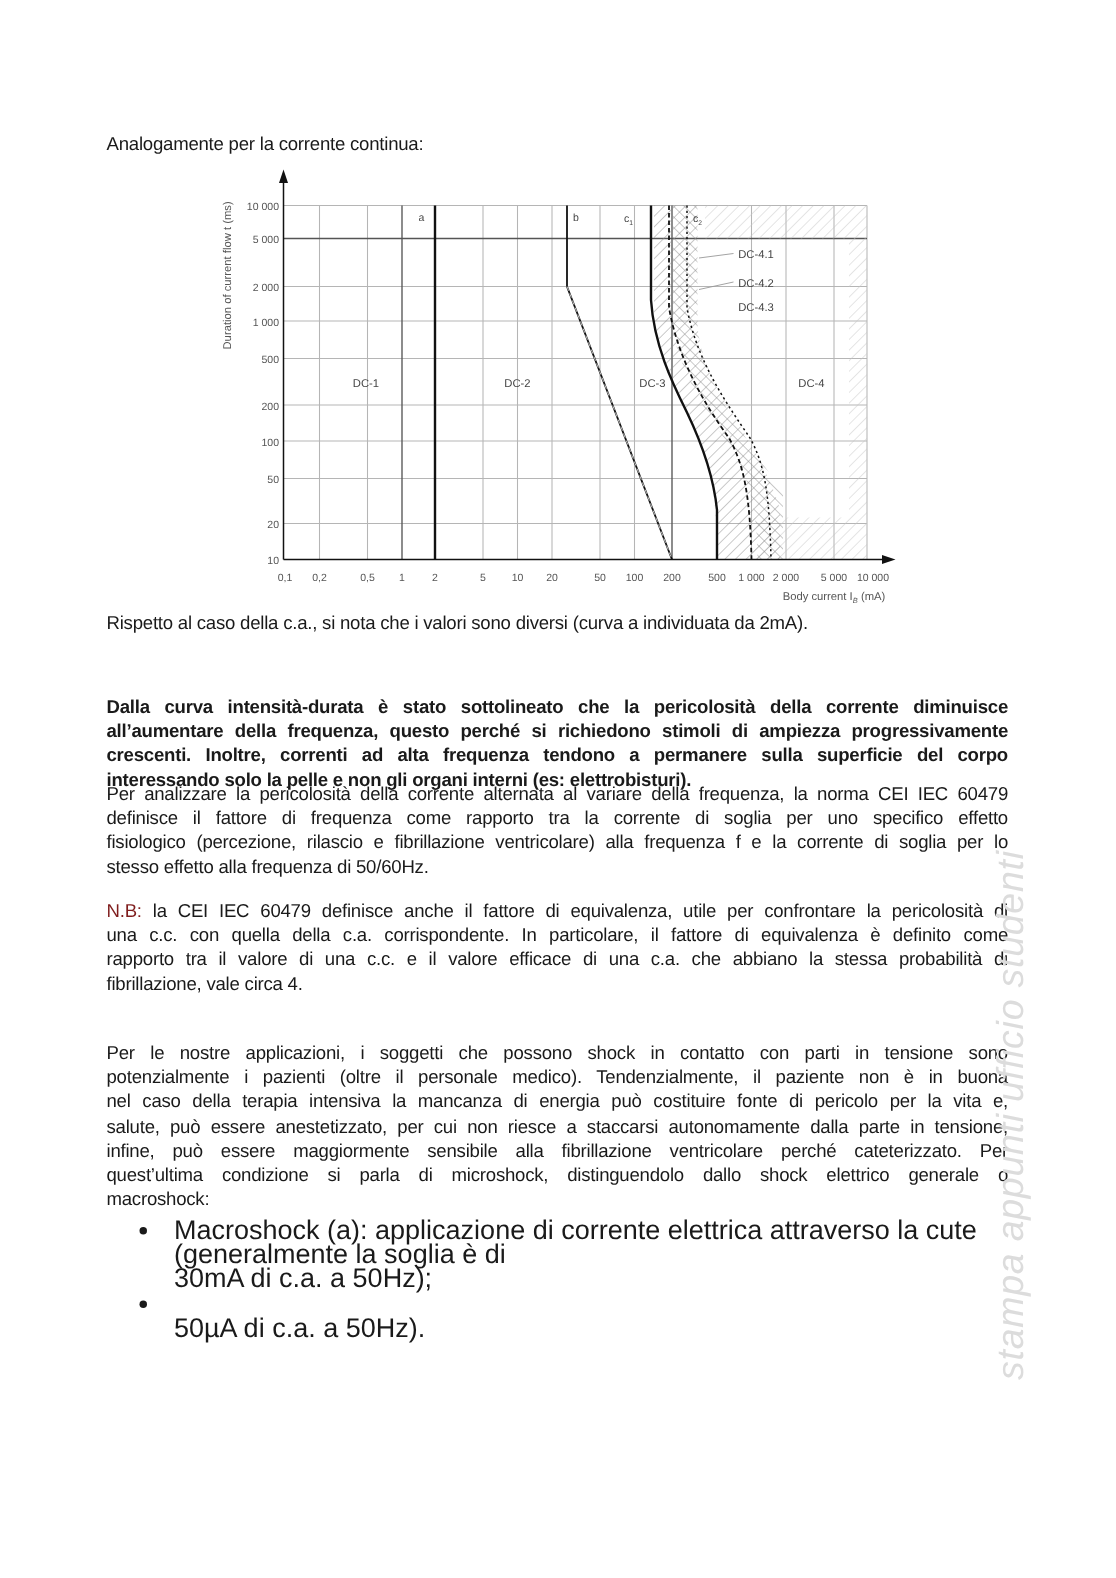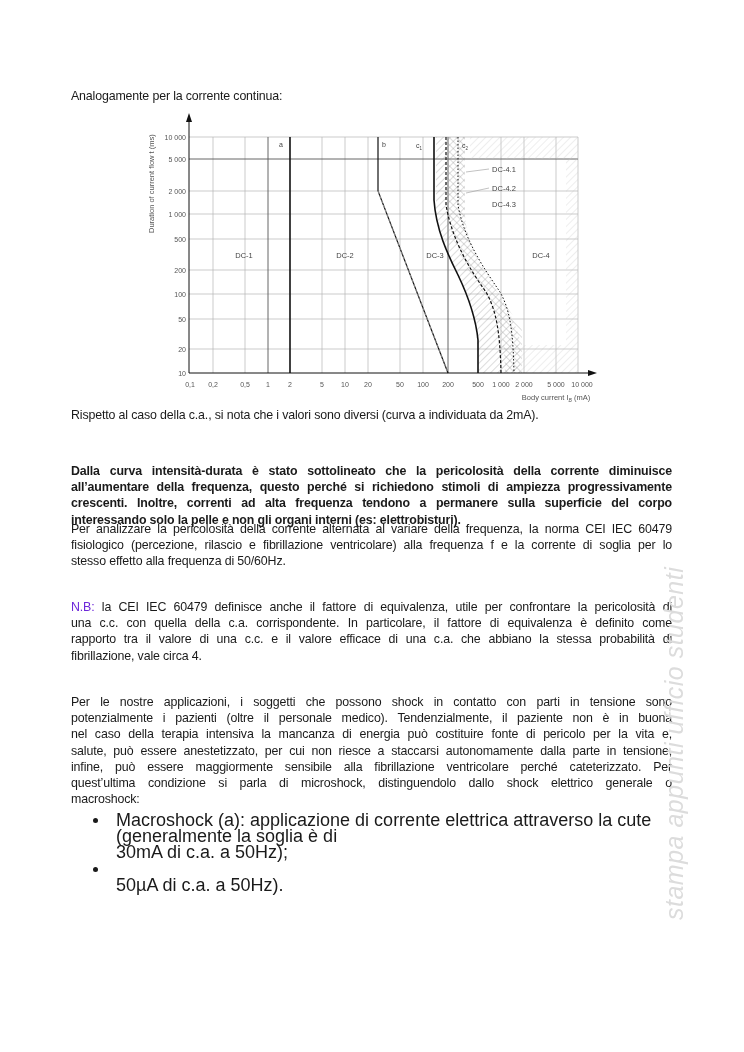"definisce il fattore di frequenza" span.line { html: none -> <span>definisce il fattore di frequenza come rapporto tra la corrente di soglia per uno specifico effetto</span> }
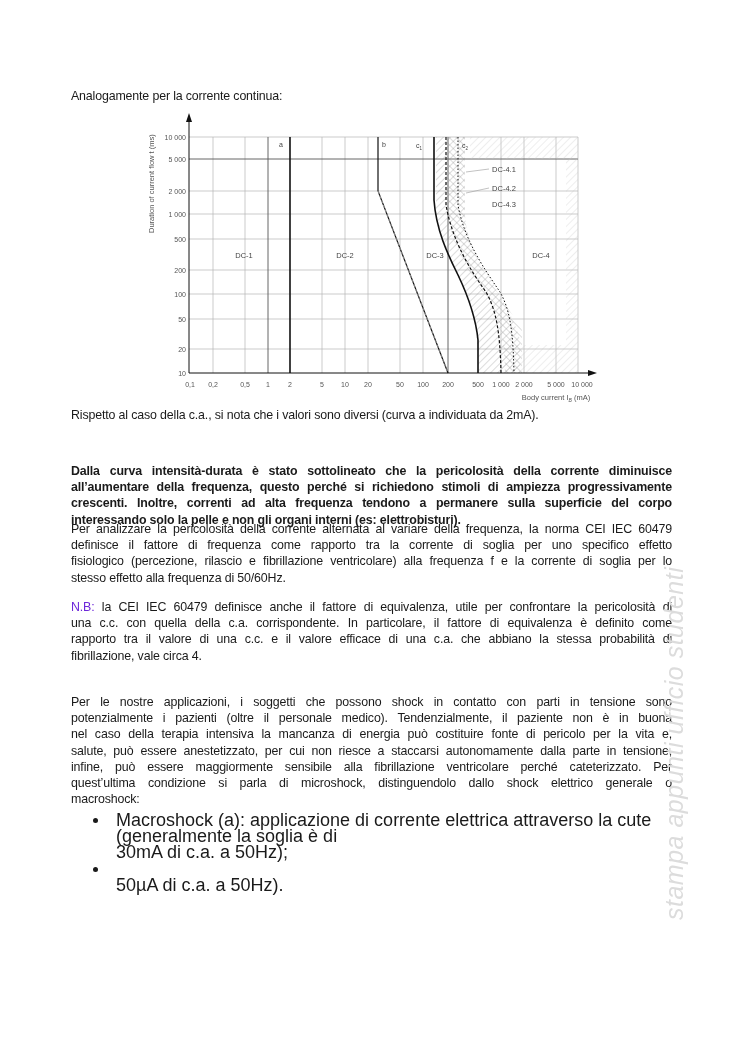"N.B:" .nb { color: #6d28d9 -> #7f1d1d }
